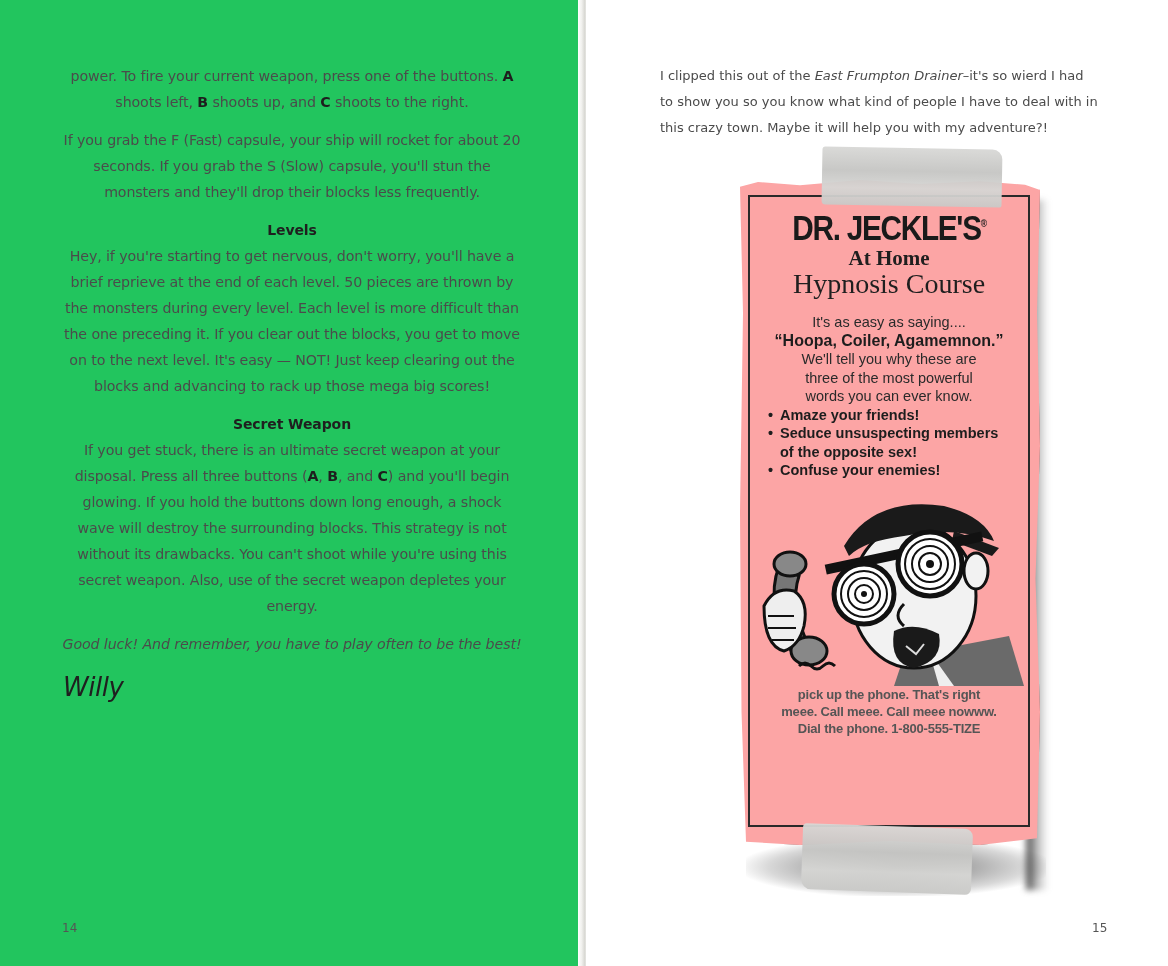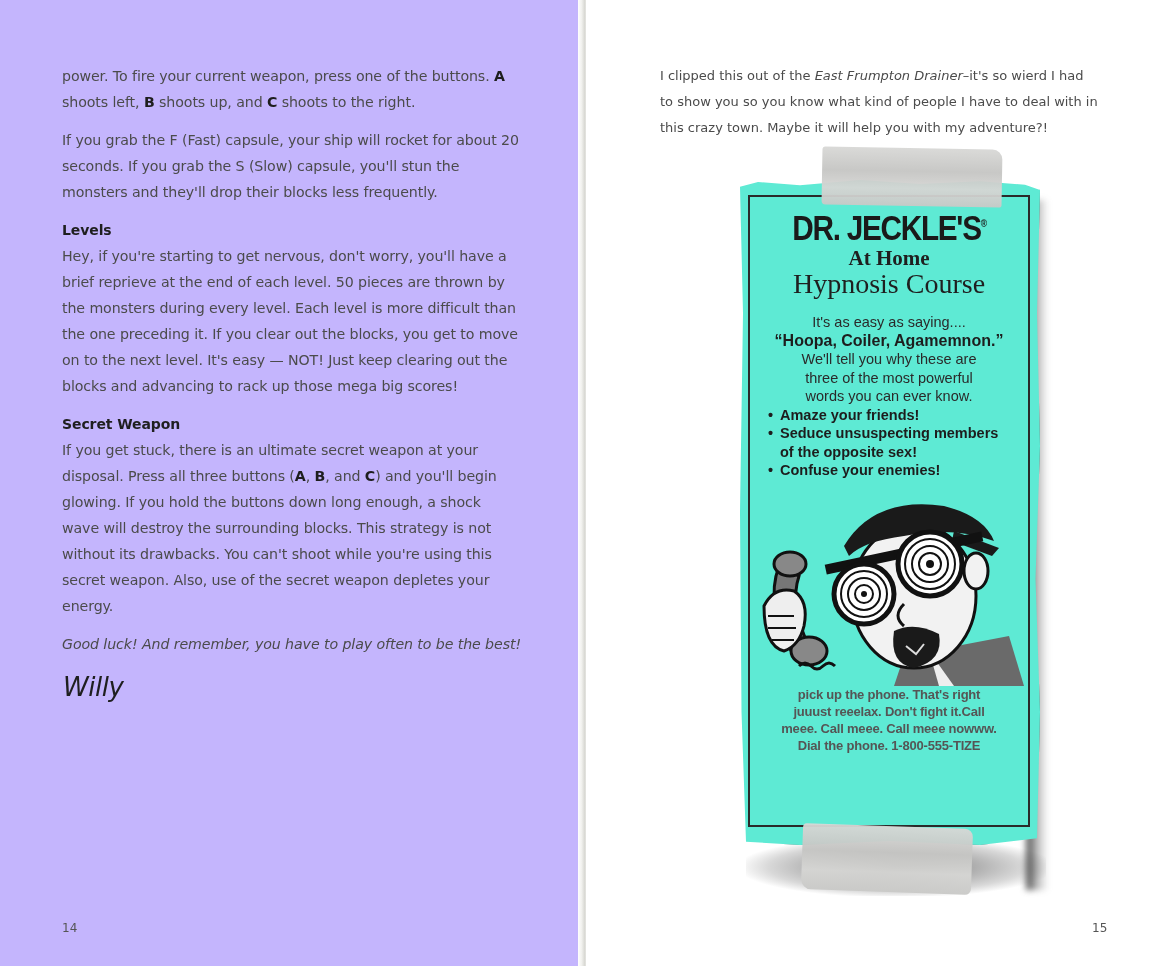"power. To fire your current" .page-left { background: #c4b5fd -> #22c55e; text-align: none -> center }
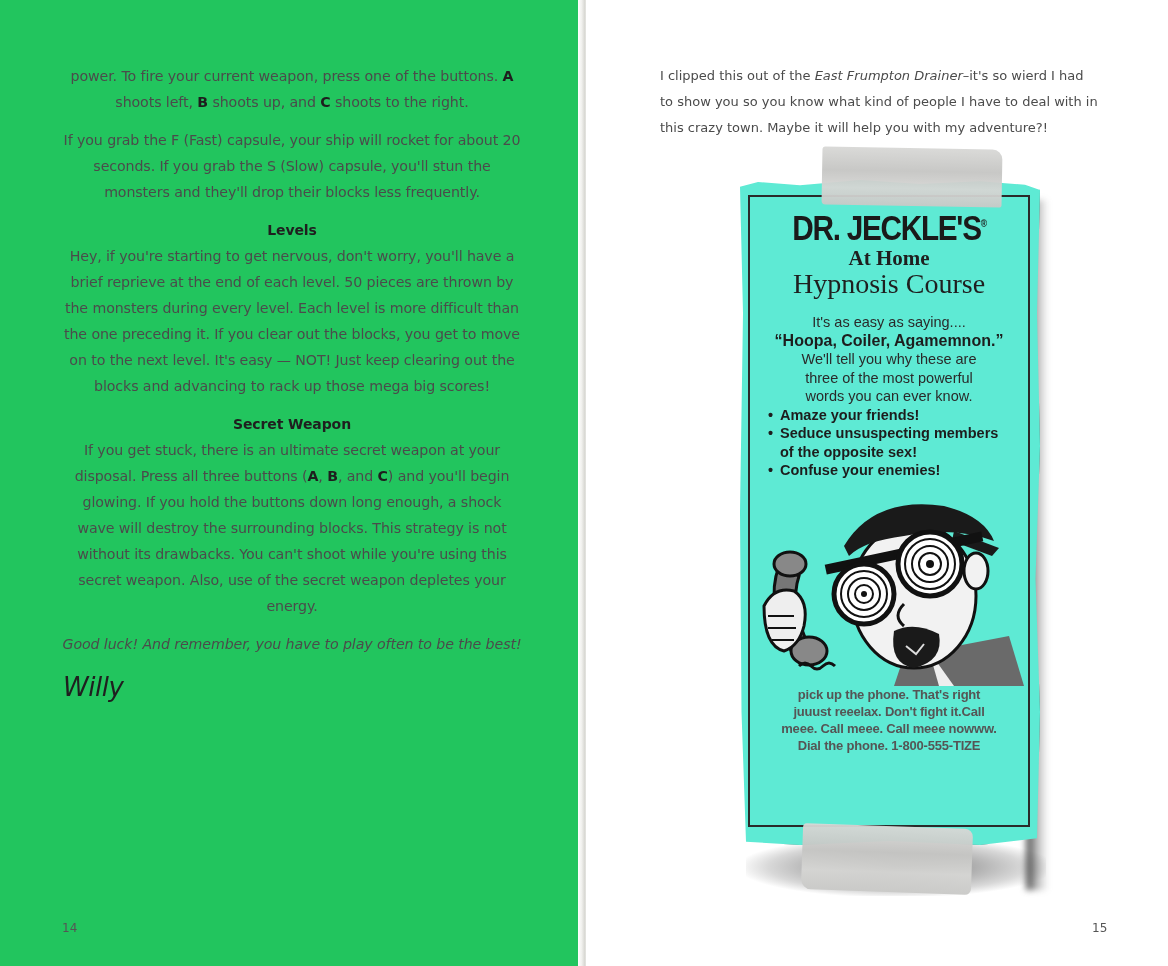"DR. JECKLE'S®" .clipping { background: #5eead4 -> #fca5a5 }
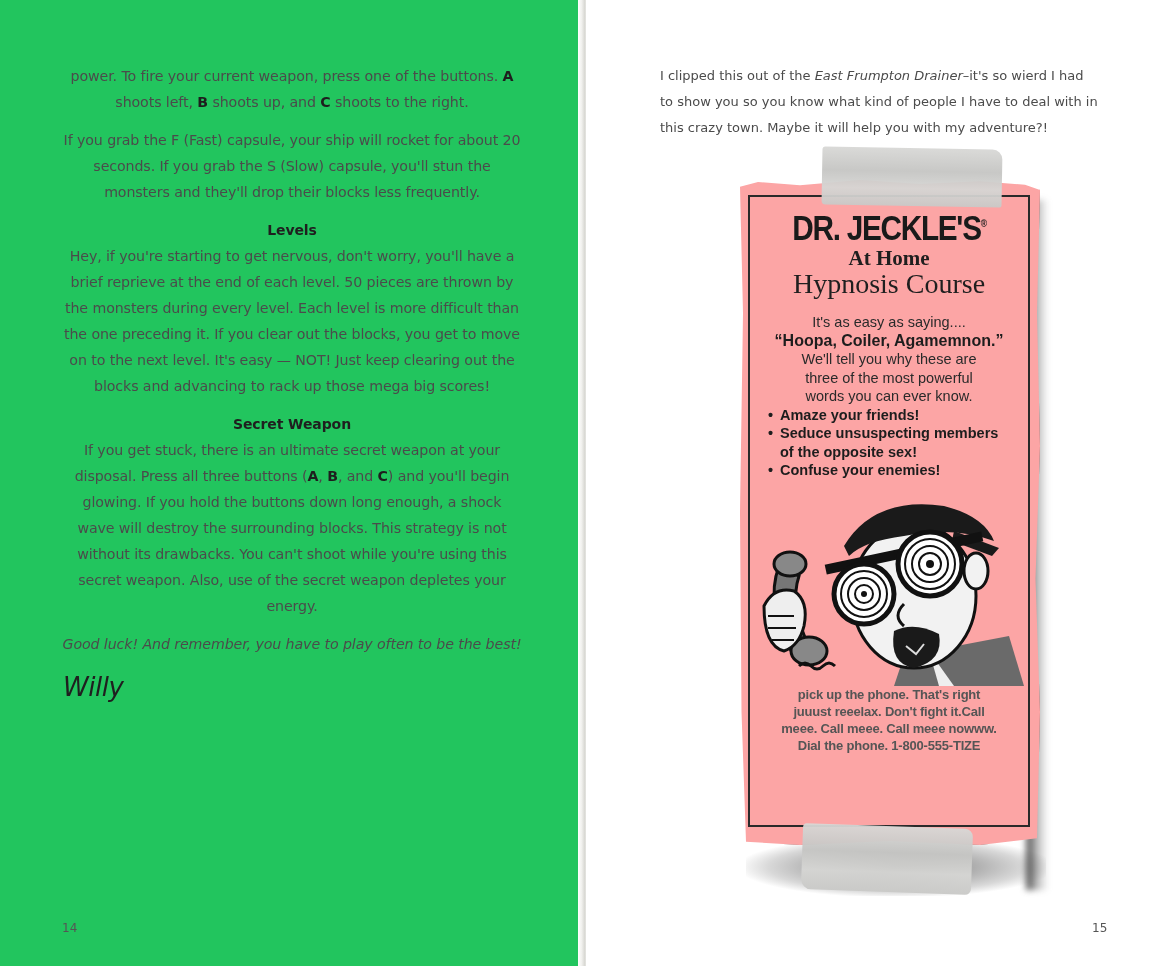"juuust reeelax. Don't fight it.Call" div { html: <div>juuust reeelax. Don't fight it.Call</div> -> none }
